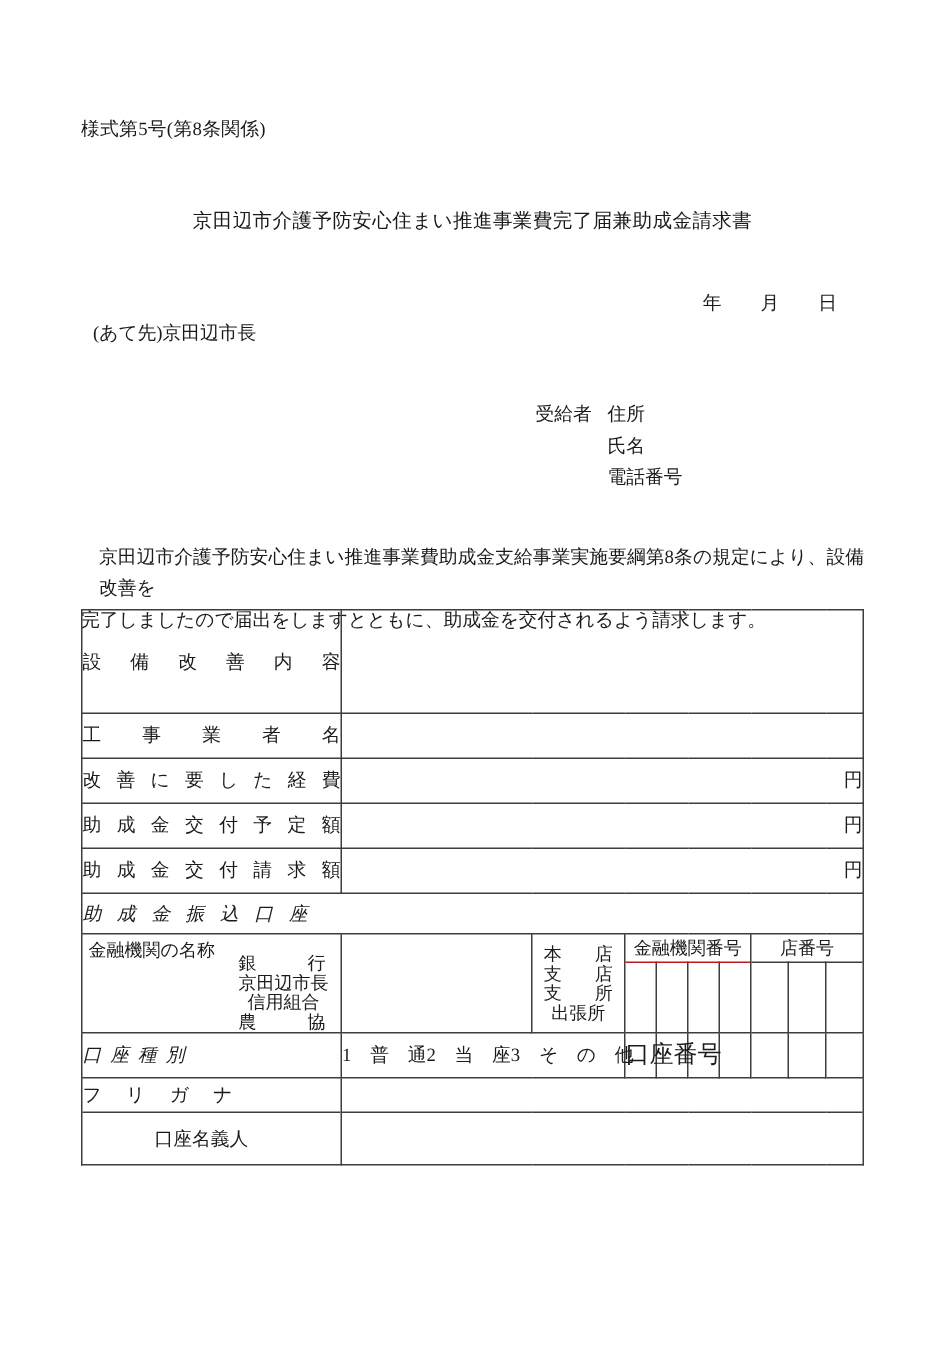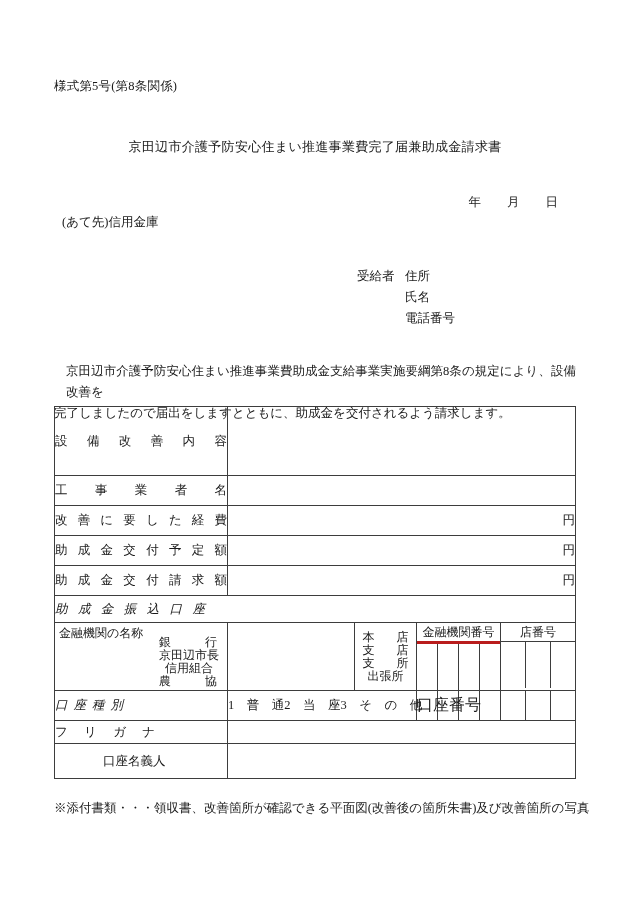"(あて先)信用金庫" div.addressee { text: 信用金庫 -> 京田辺市長 }
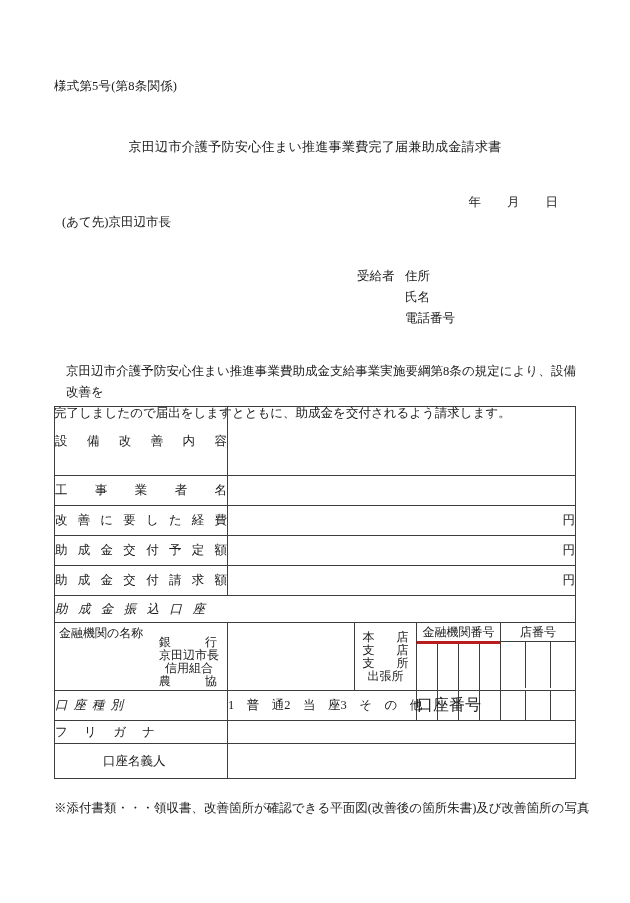"金融機関番号" td.num-head { border-bottom: 3px solid #b91c1c -> 1px solid #b91c1c }
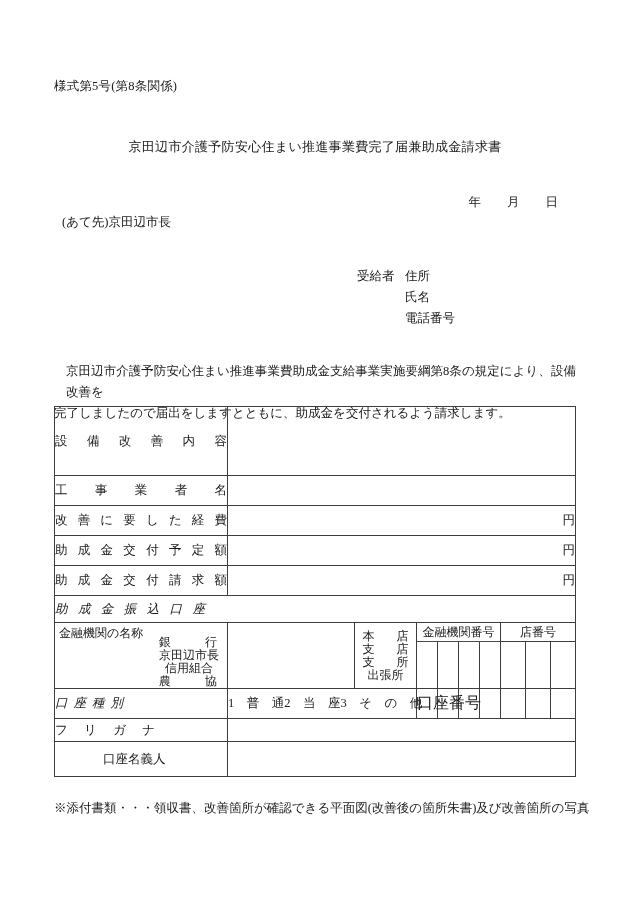"※添付書類・・・領収書、改善箇所が確認できる平面図(改善後の箇所朱書)及び改善箇" div.footnote { html: <div>※添付書類・・・領収書、改善箇所が確認できる平面図(改善後の箇所朱書)及び改善箇所の写真</div> -> none }
